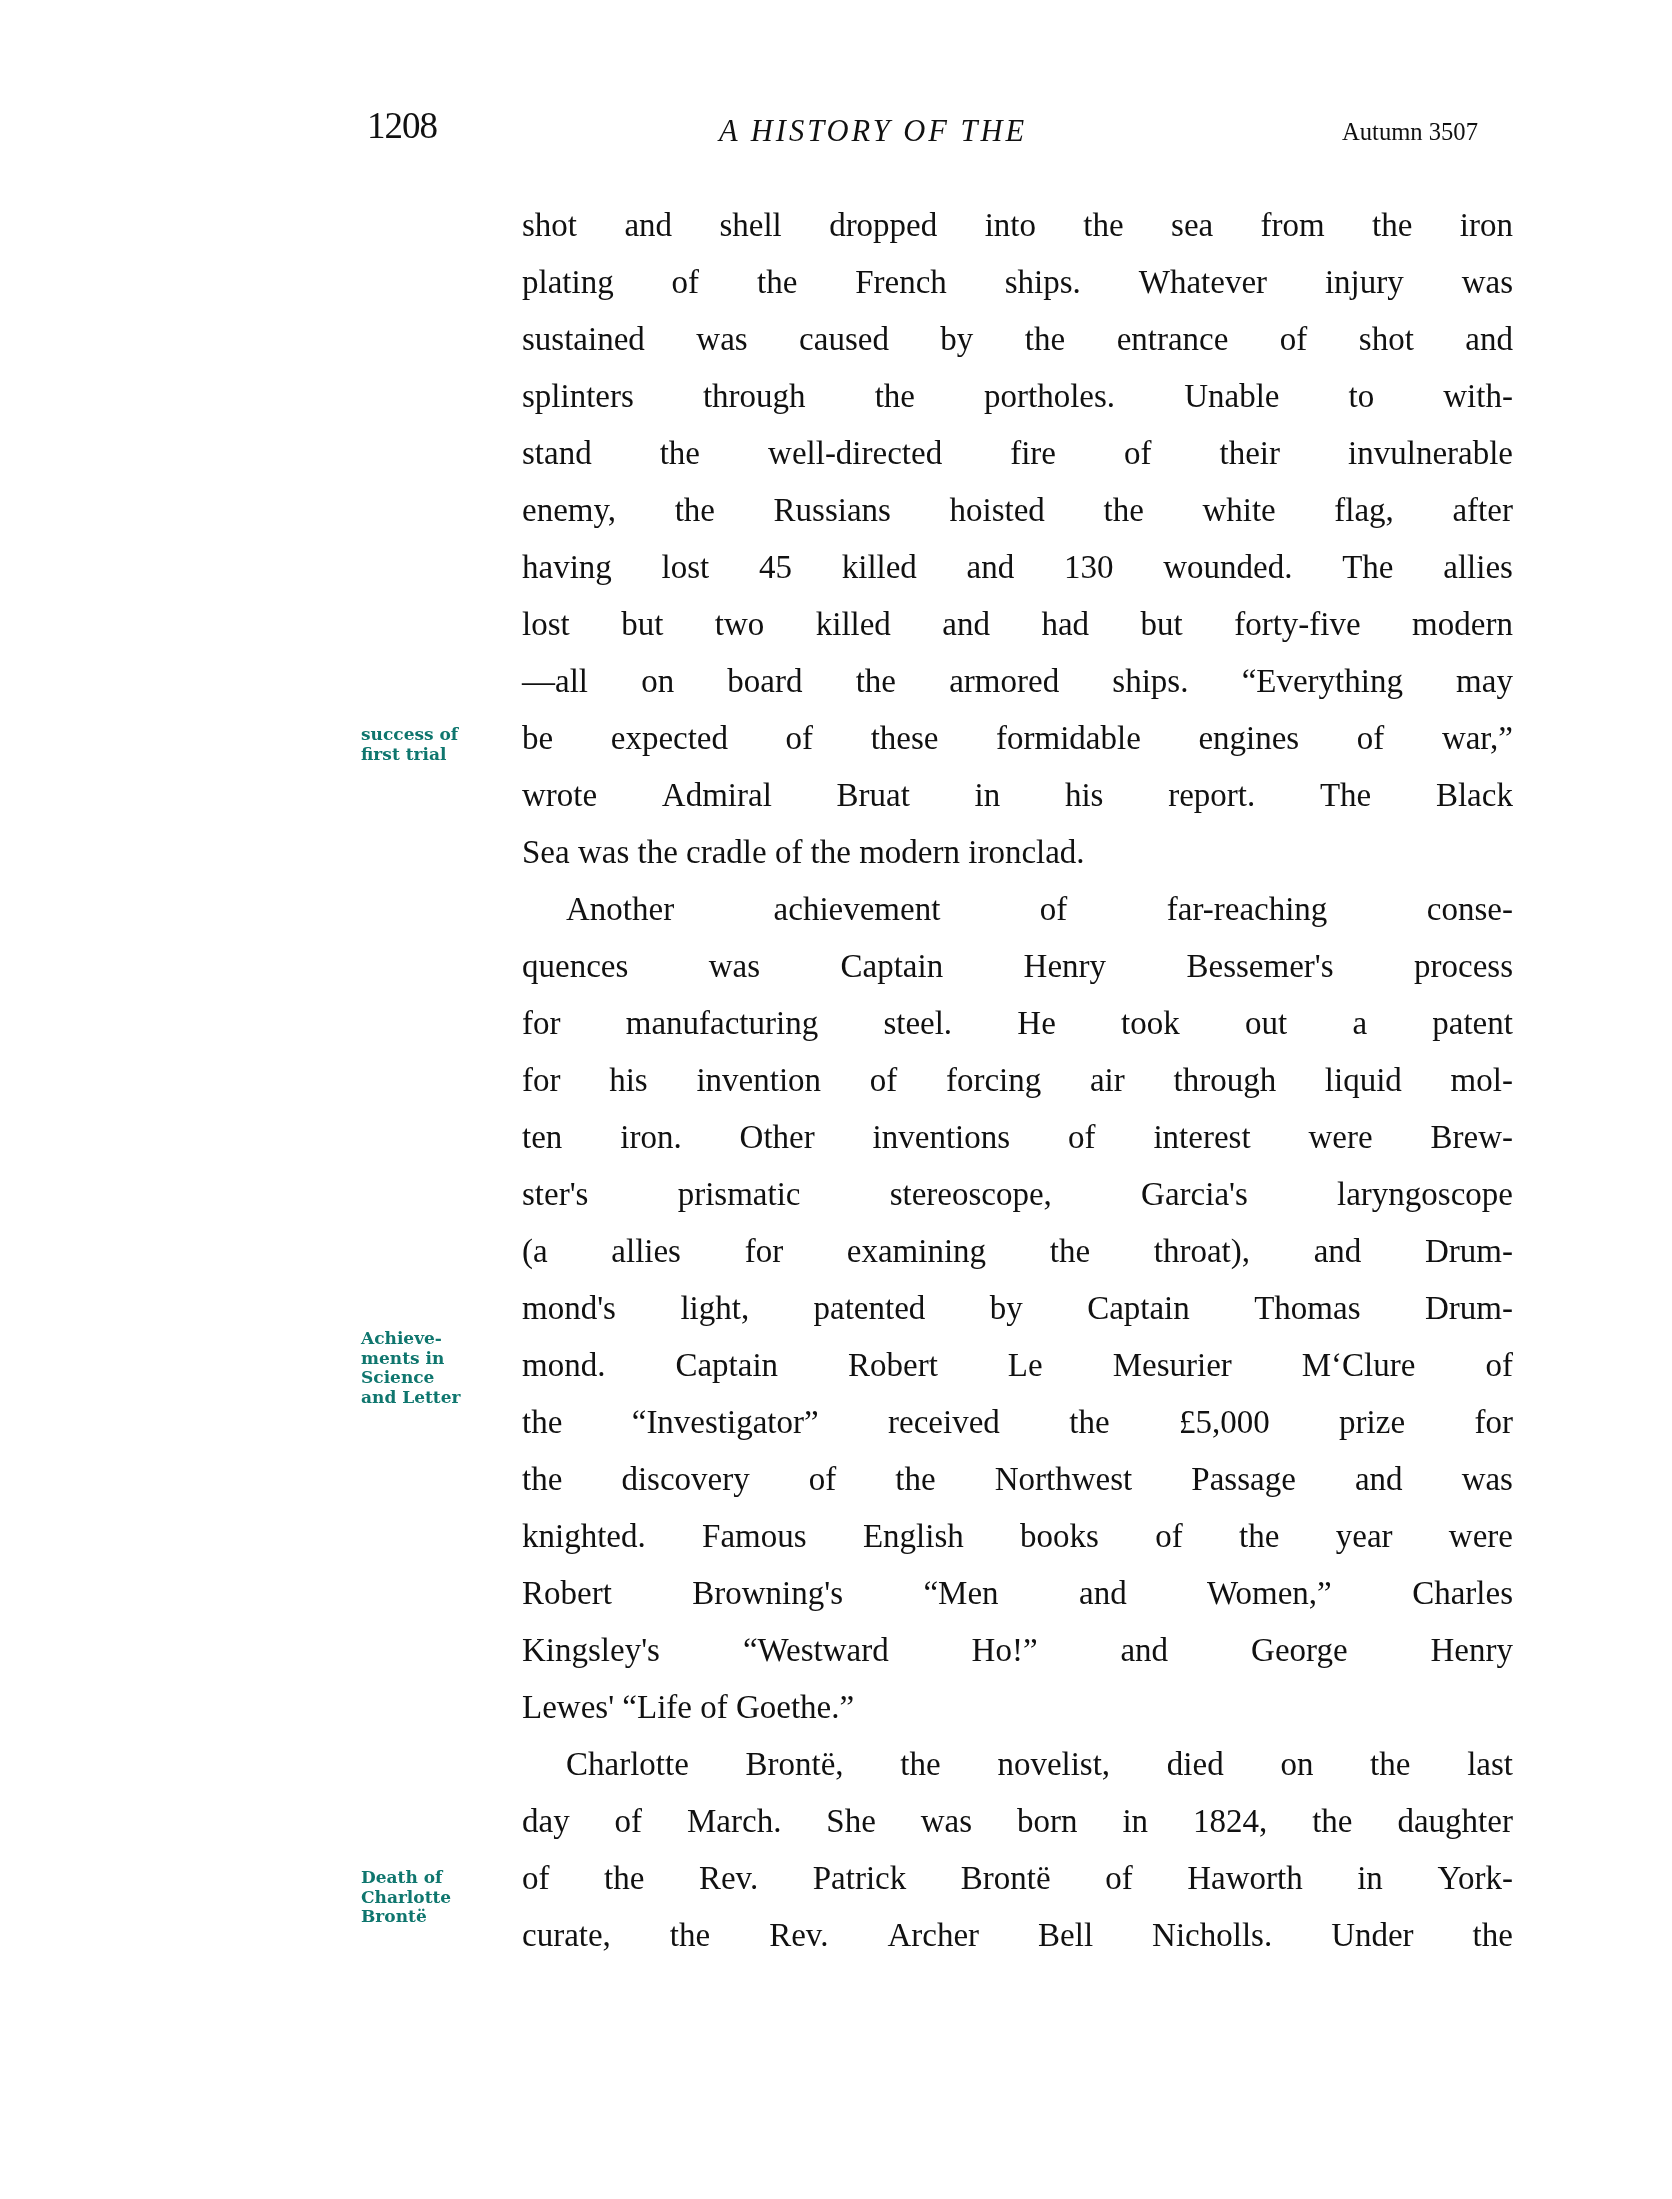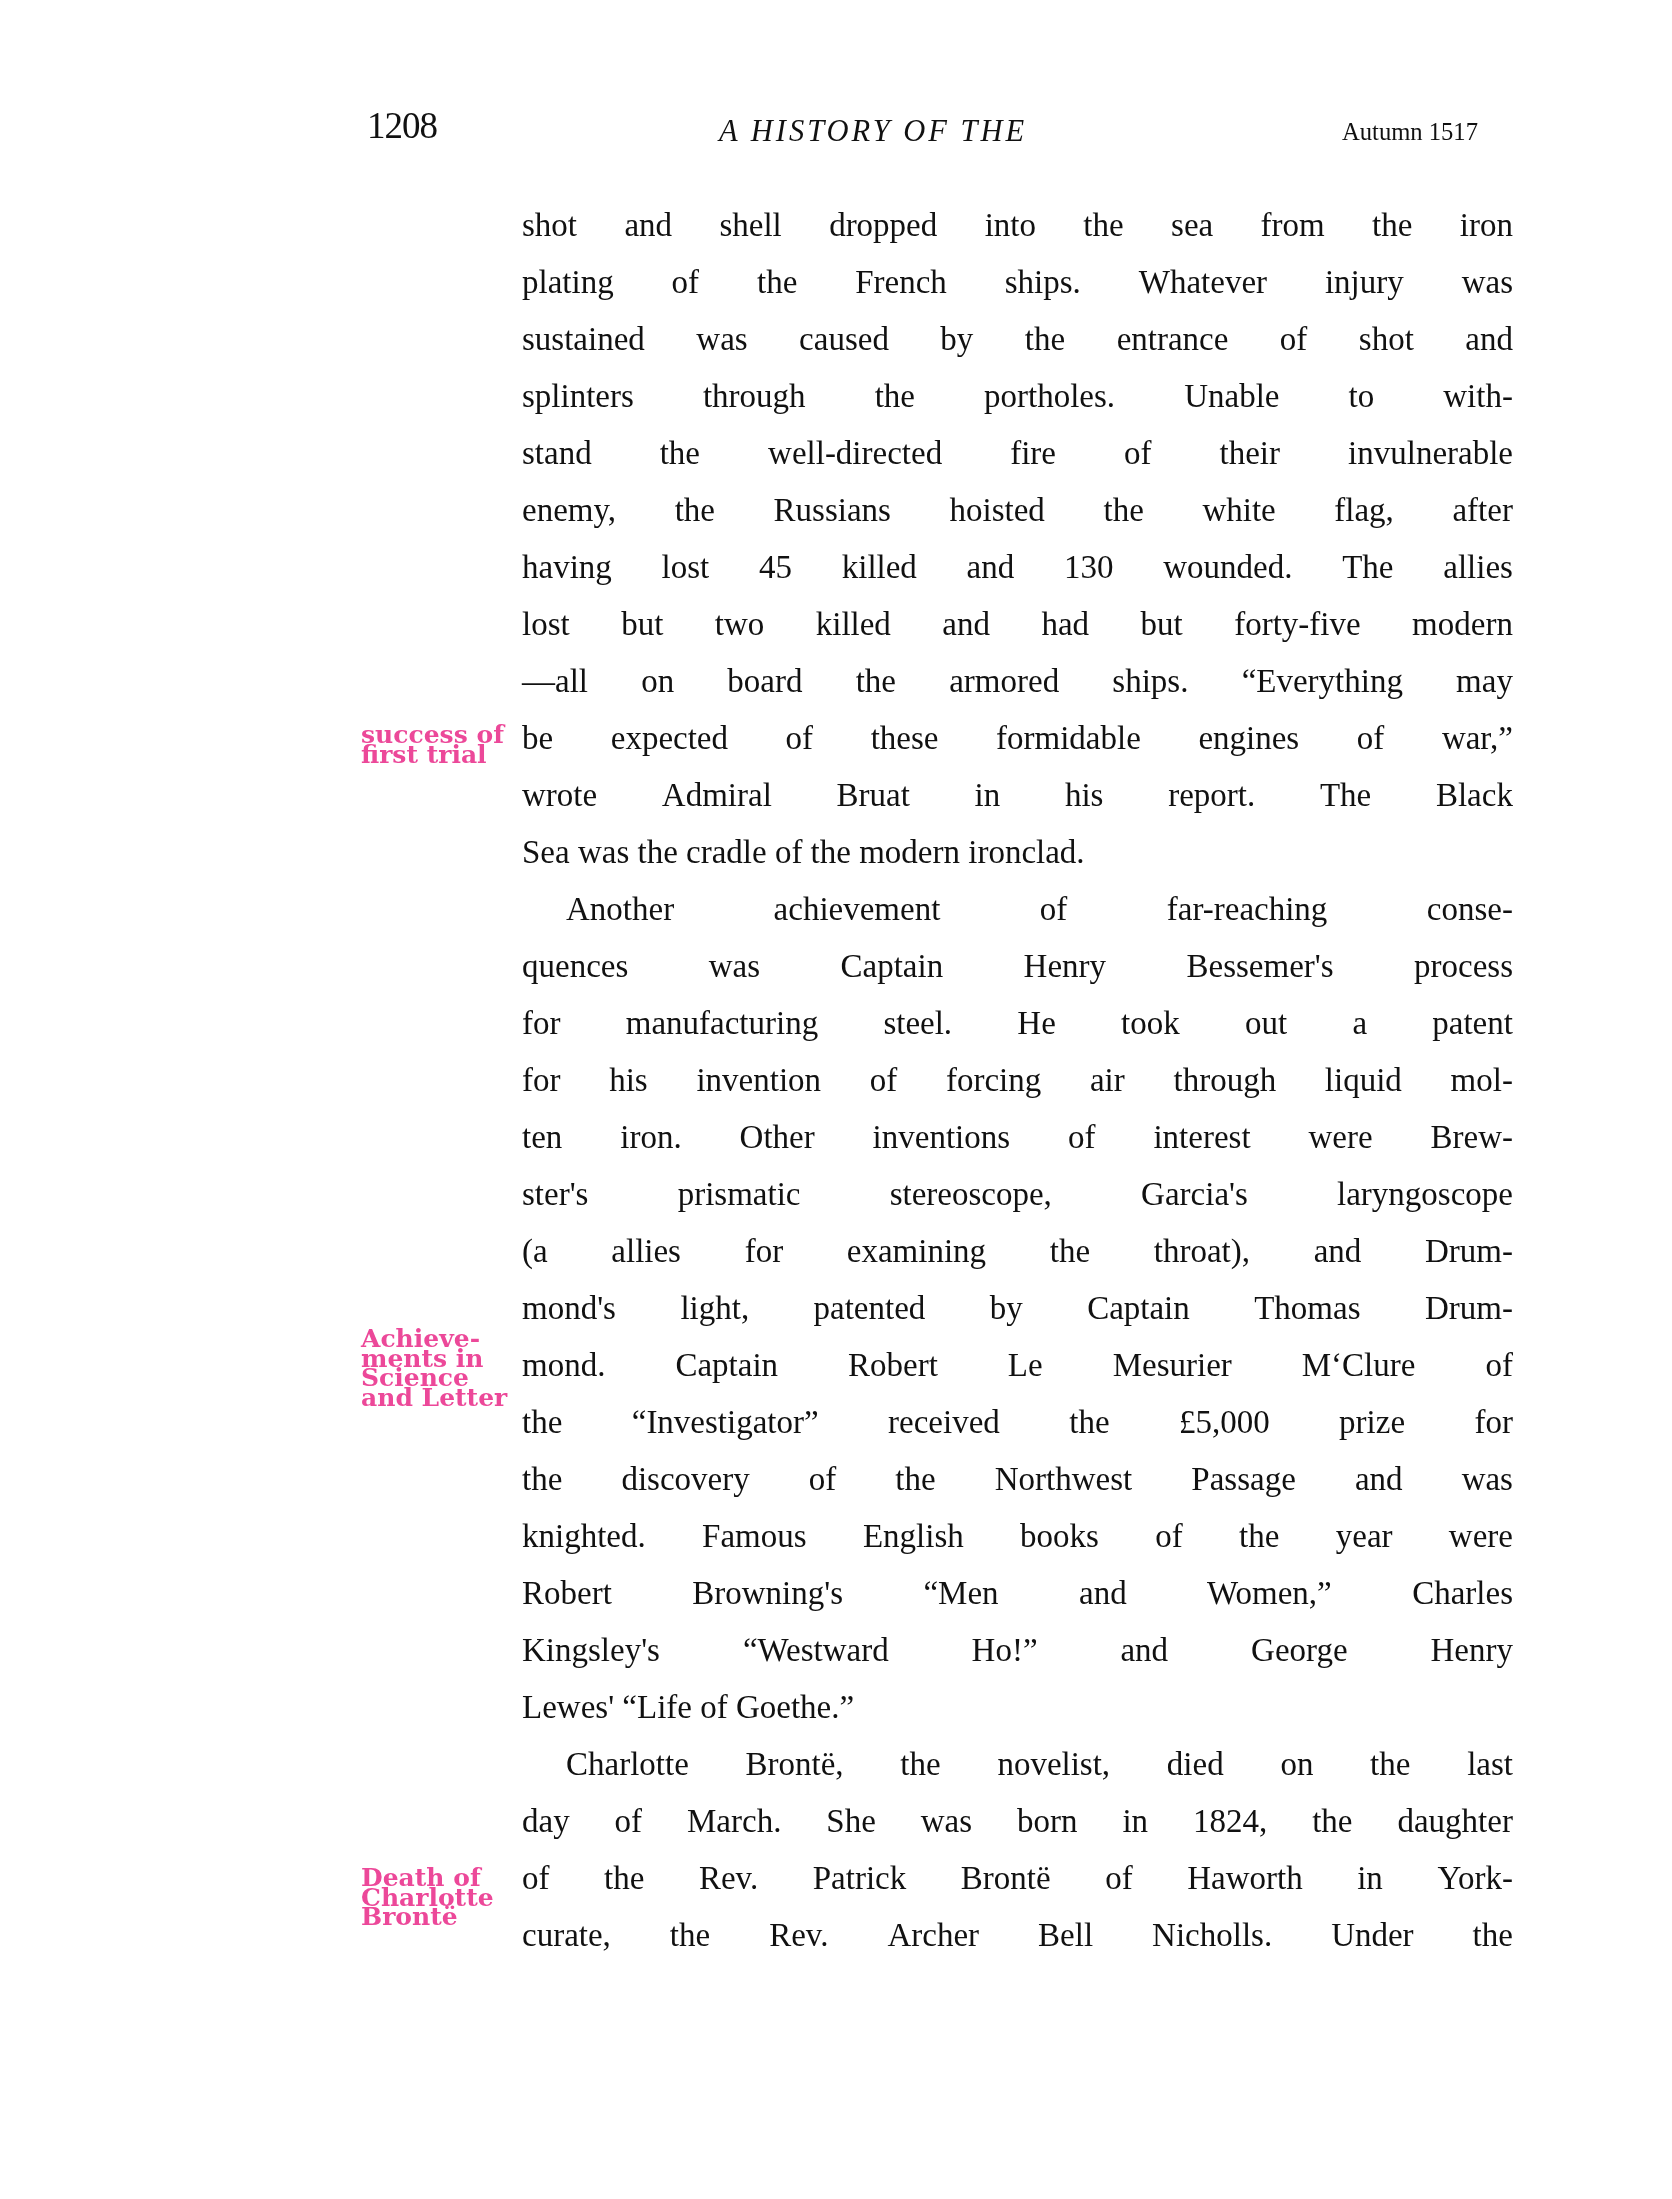"Autumn 1517" div.running-date { text: 1517 -> 3507 }
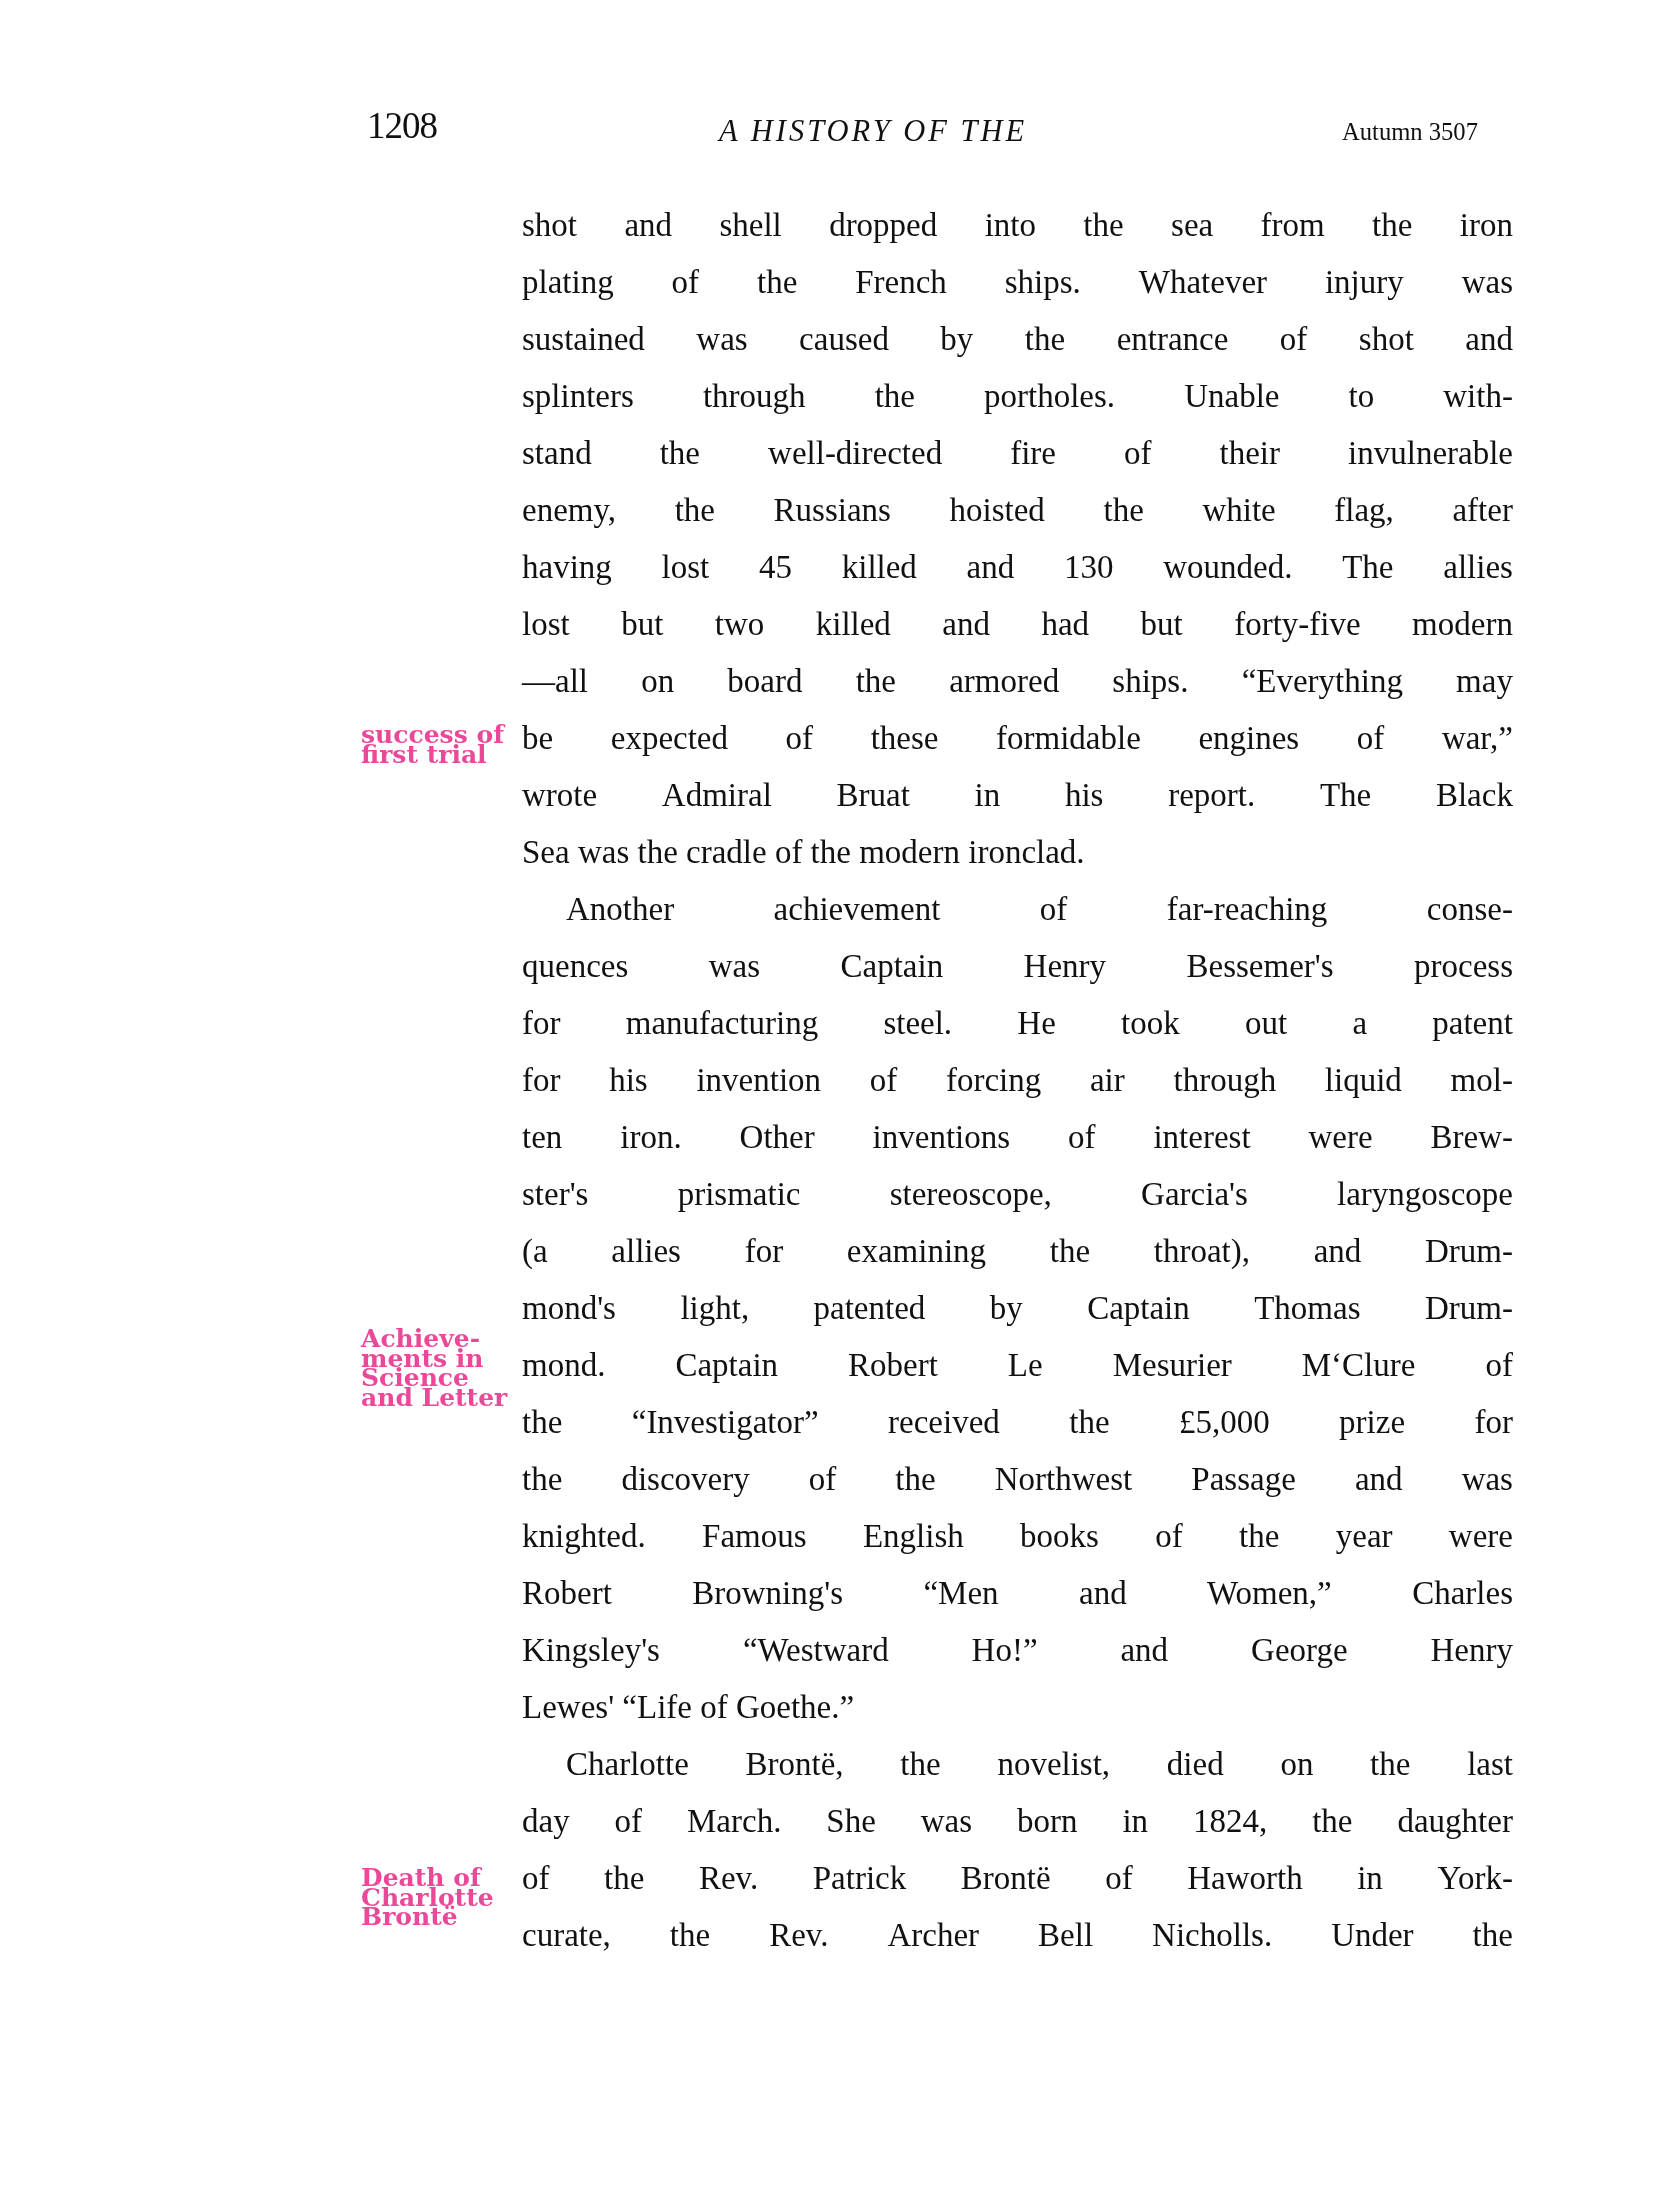"success of" .sidenote { color: #ec4899 -> #0f766e; font-size: 25px -> 17px }
